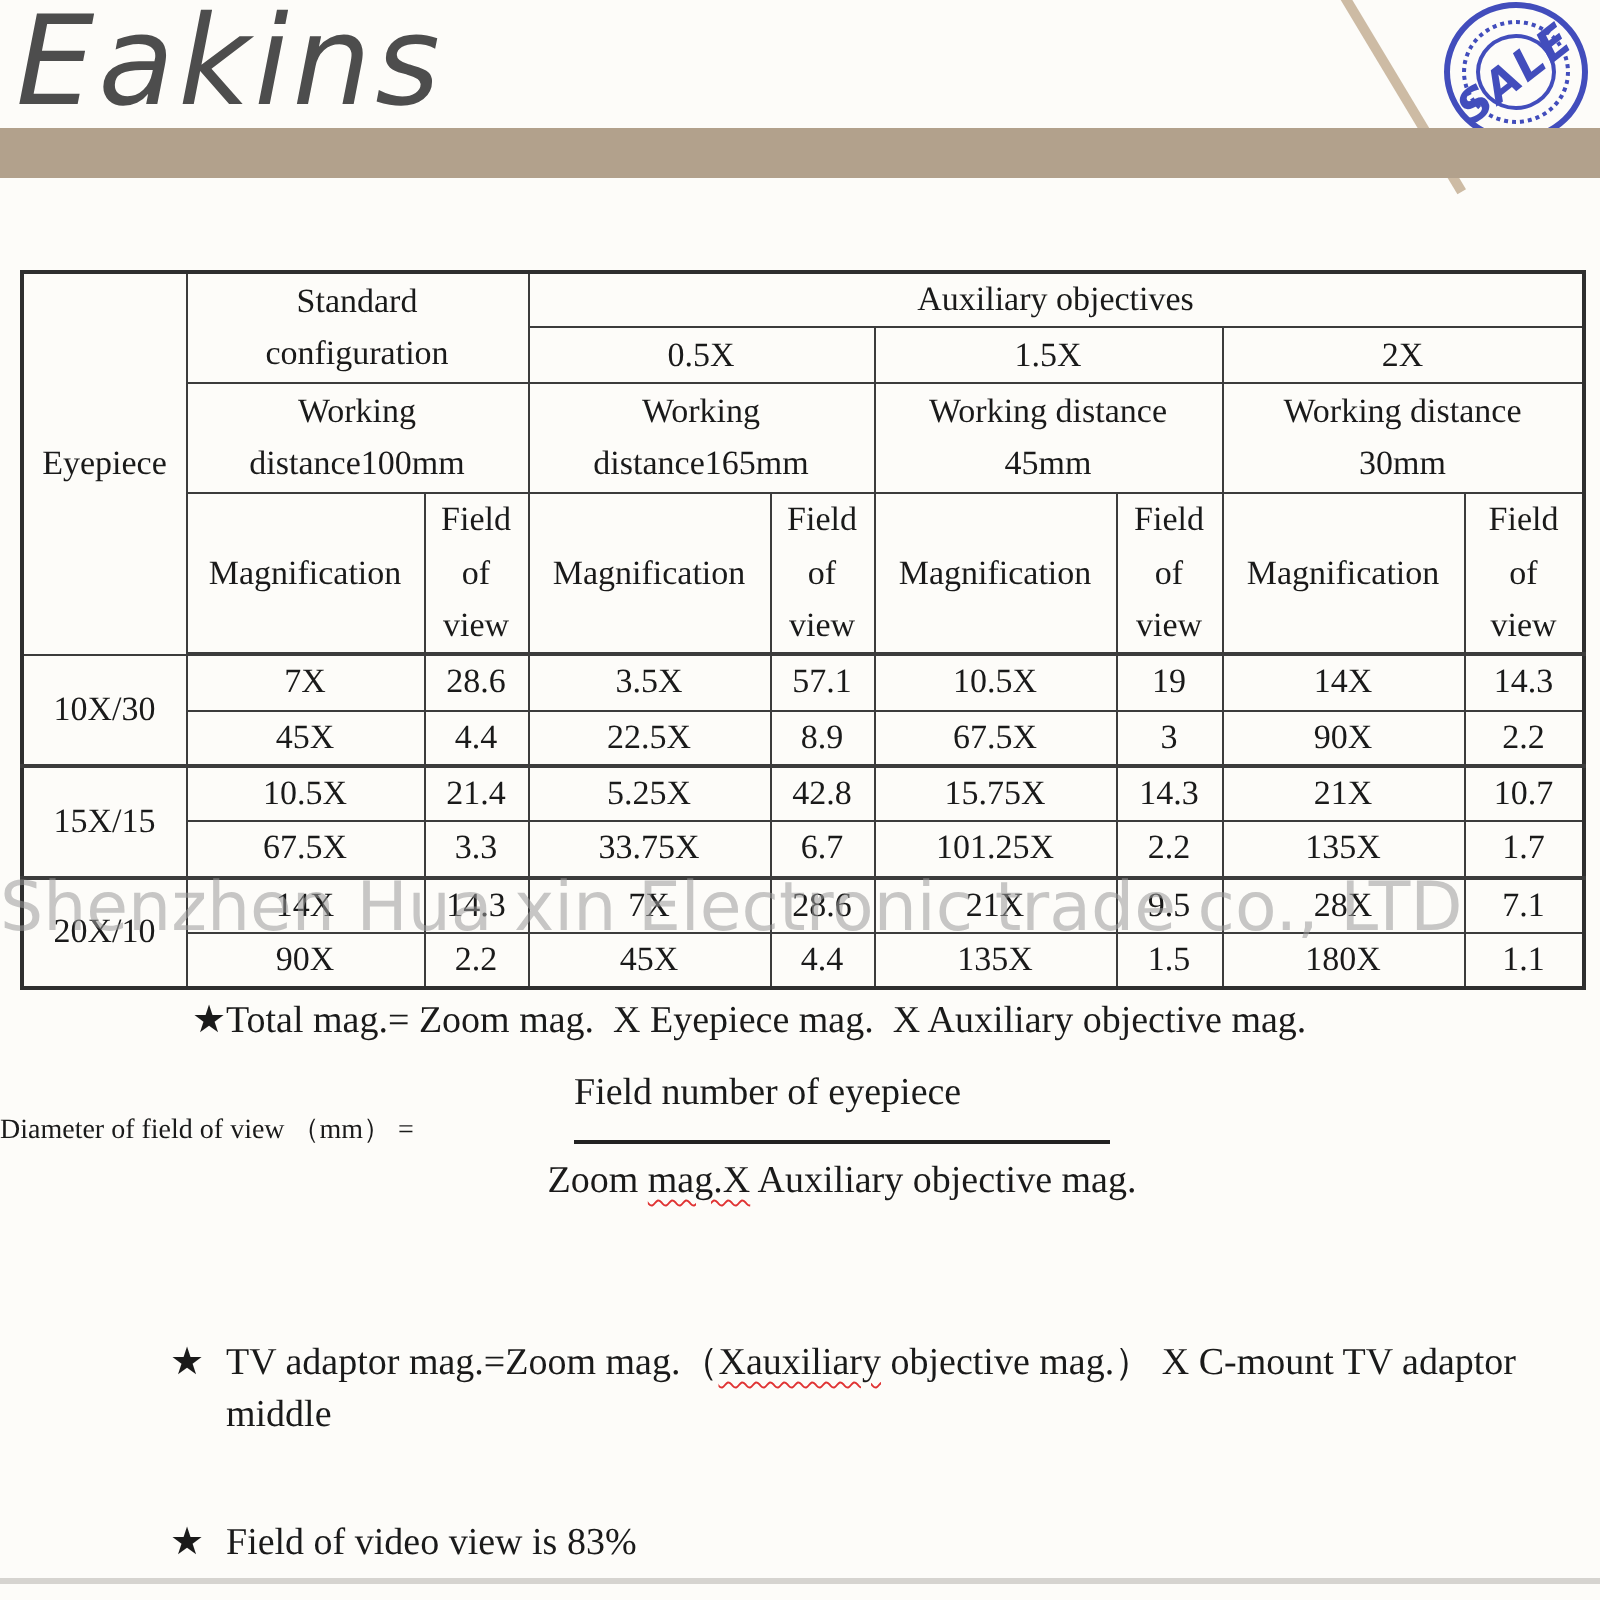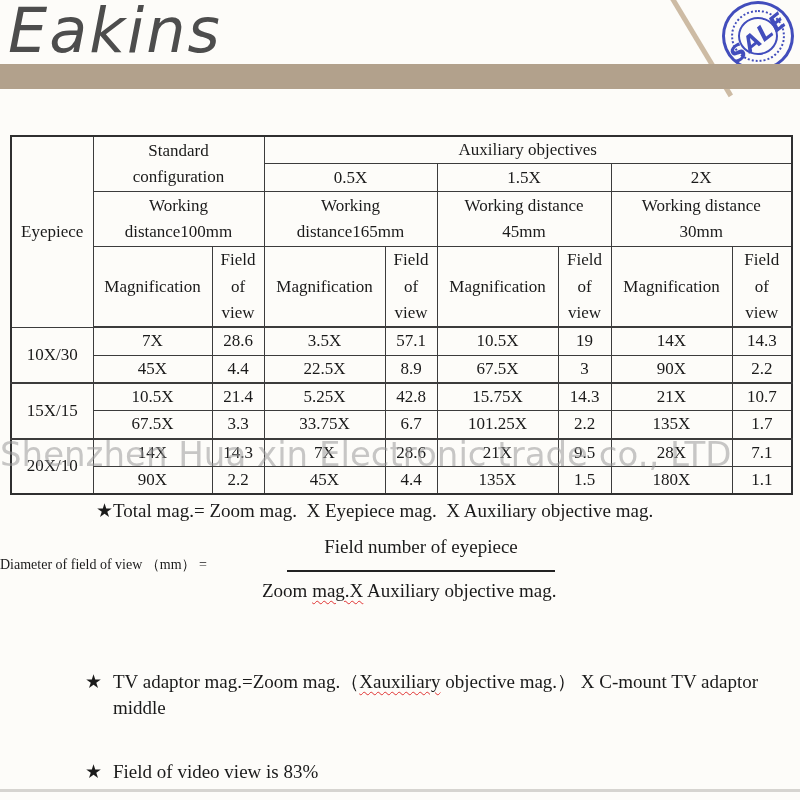"Field number of eyepiece" .frac-num { text-align: center -> none }
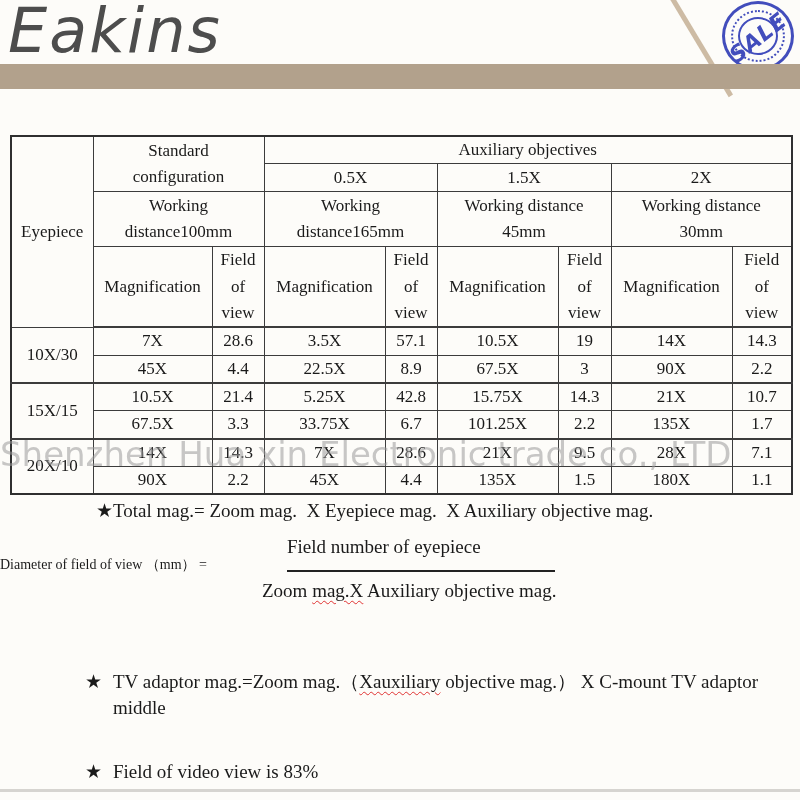"Zoom mag.X Auxiliary objective mag." .frac-den { text-align: none -> center }
